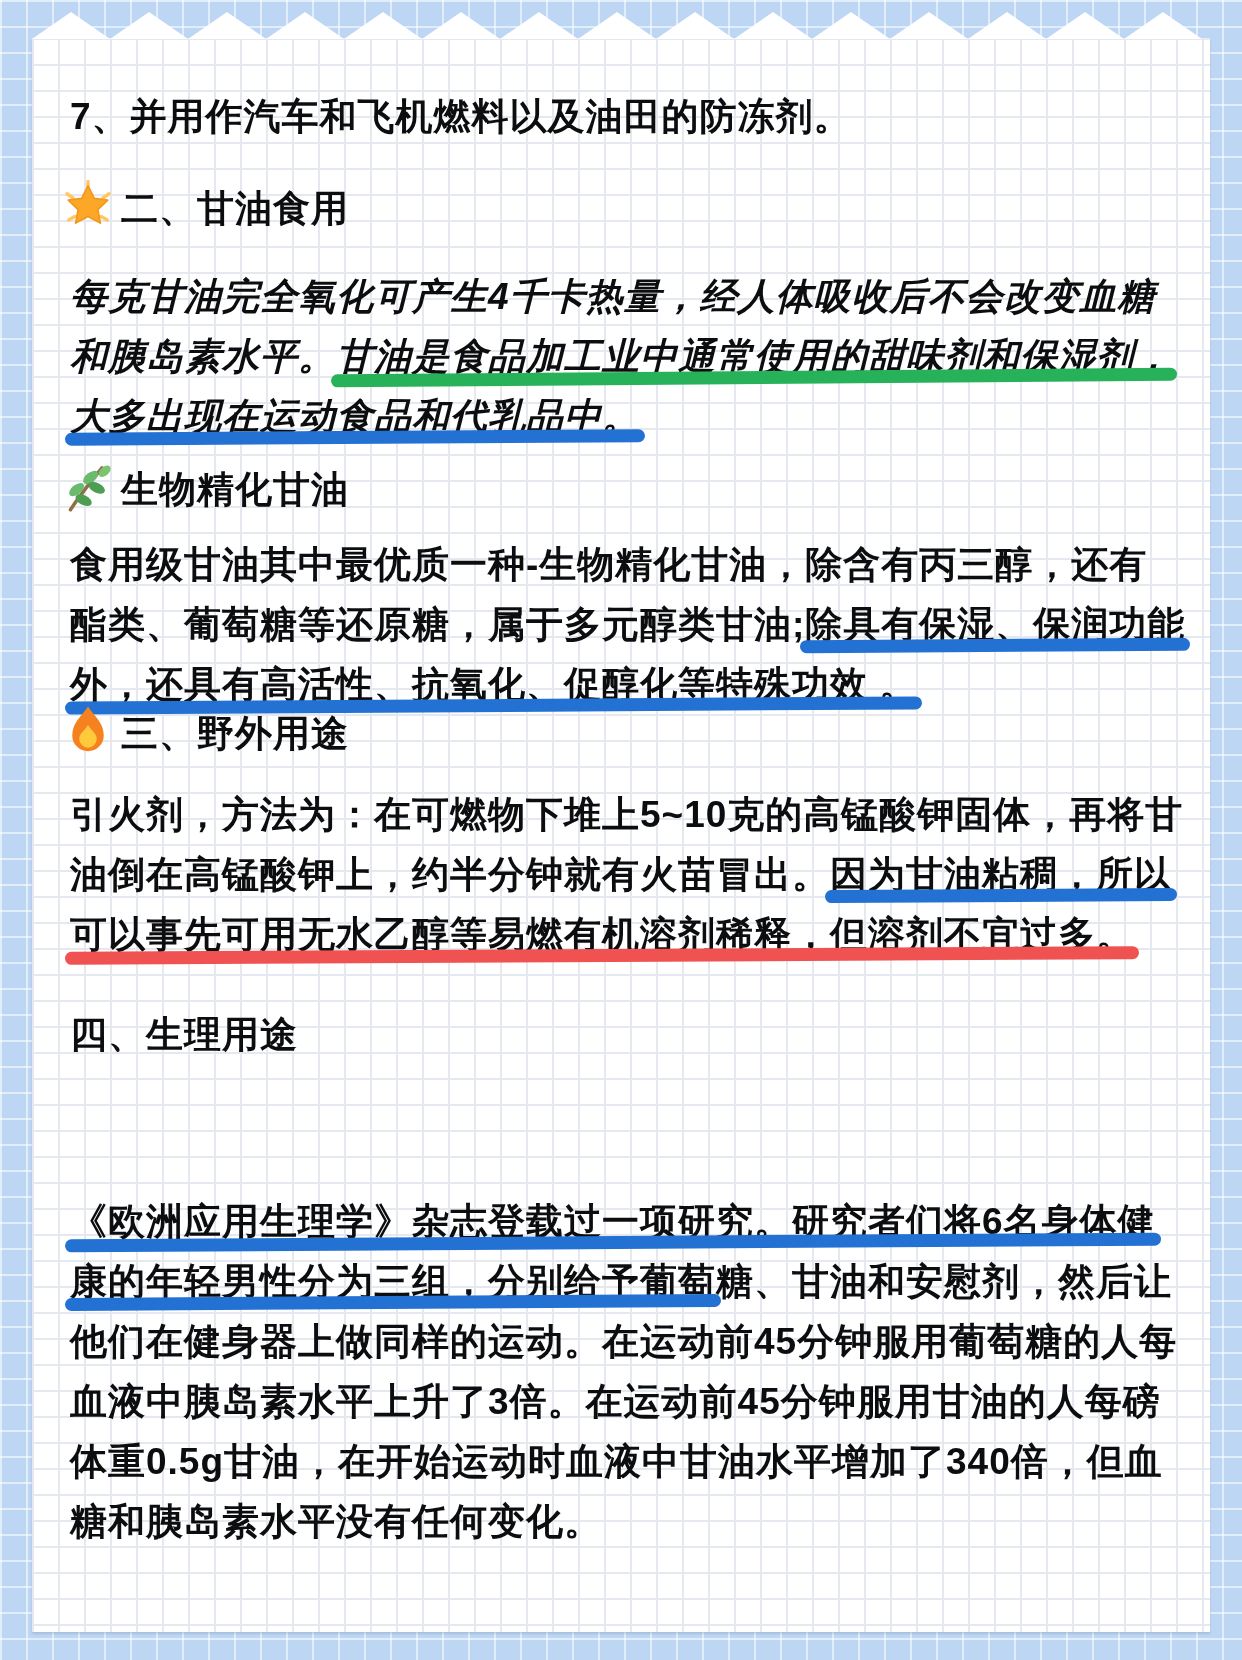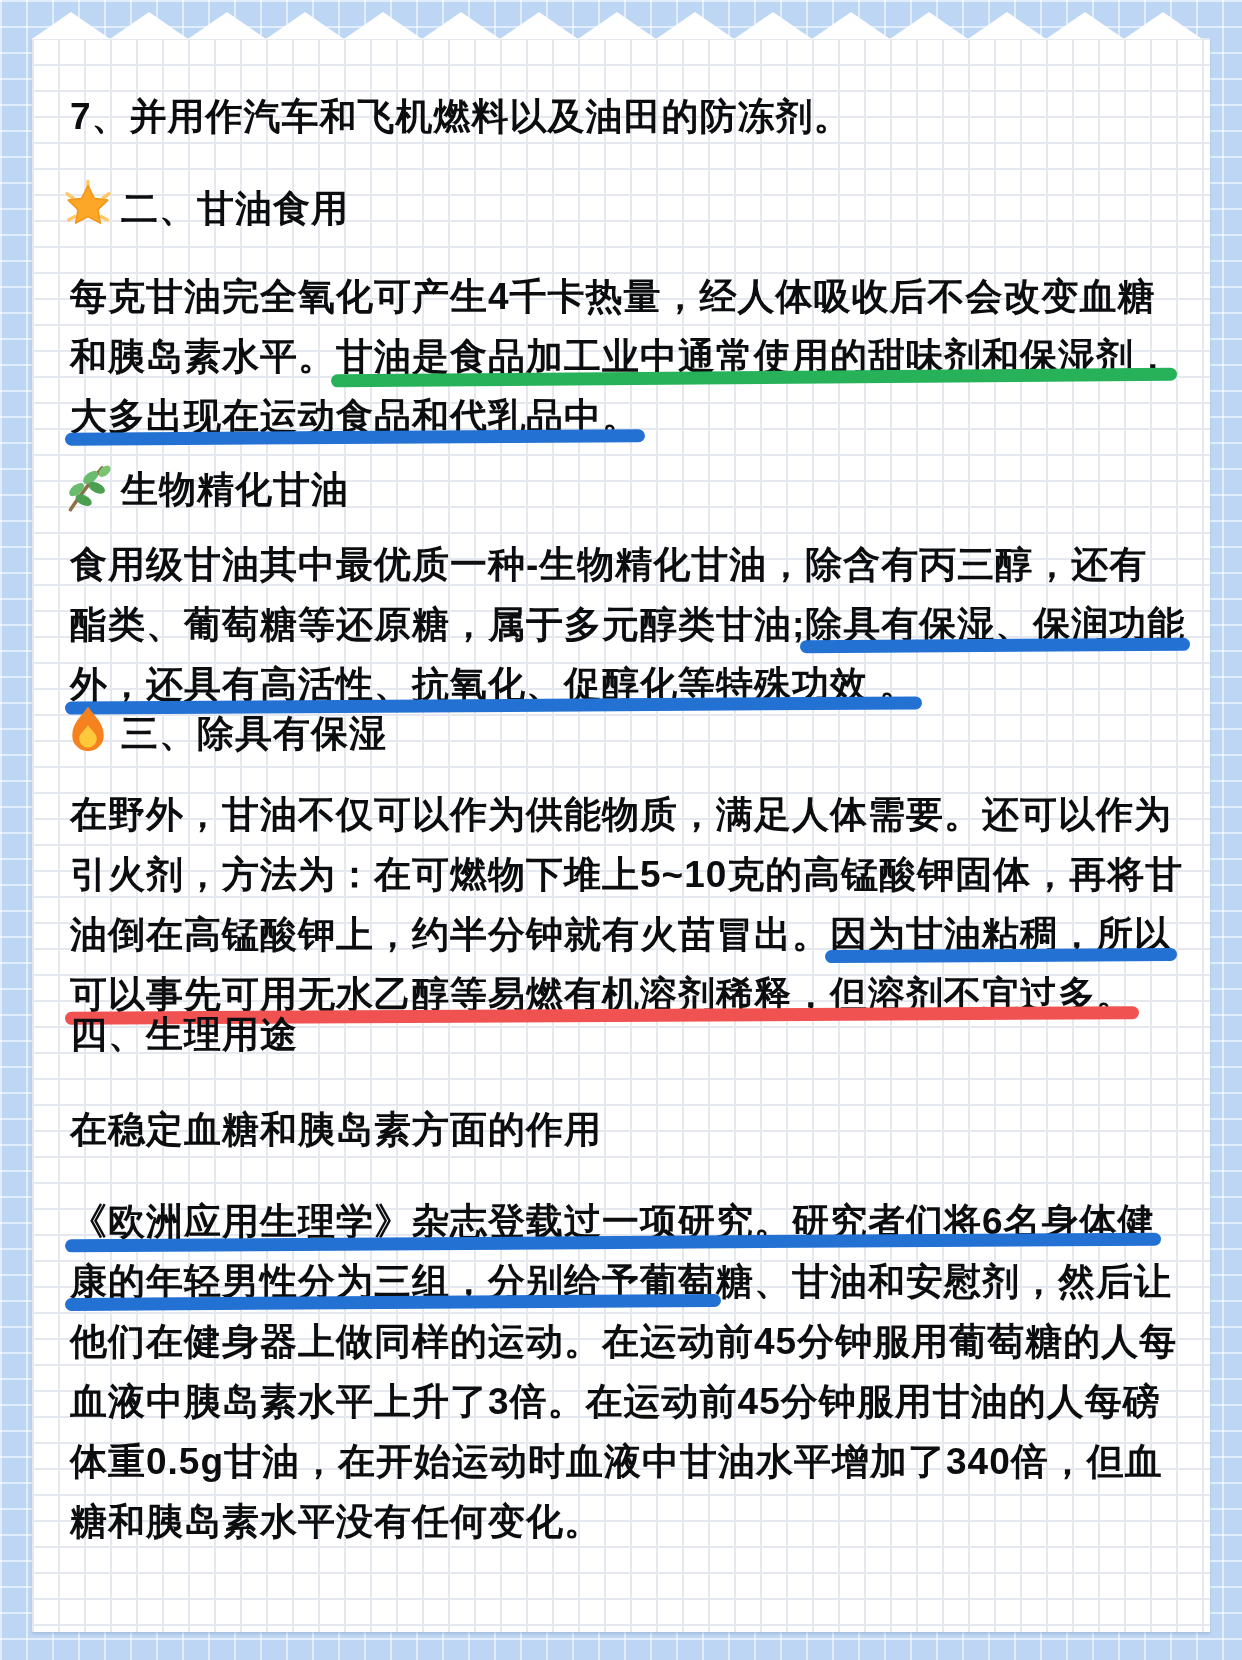"每克甘油完全氧化可产生4千卡热量，经人体吸收后不会改变血糖" div.block { font-style: none -> italic }
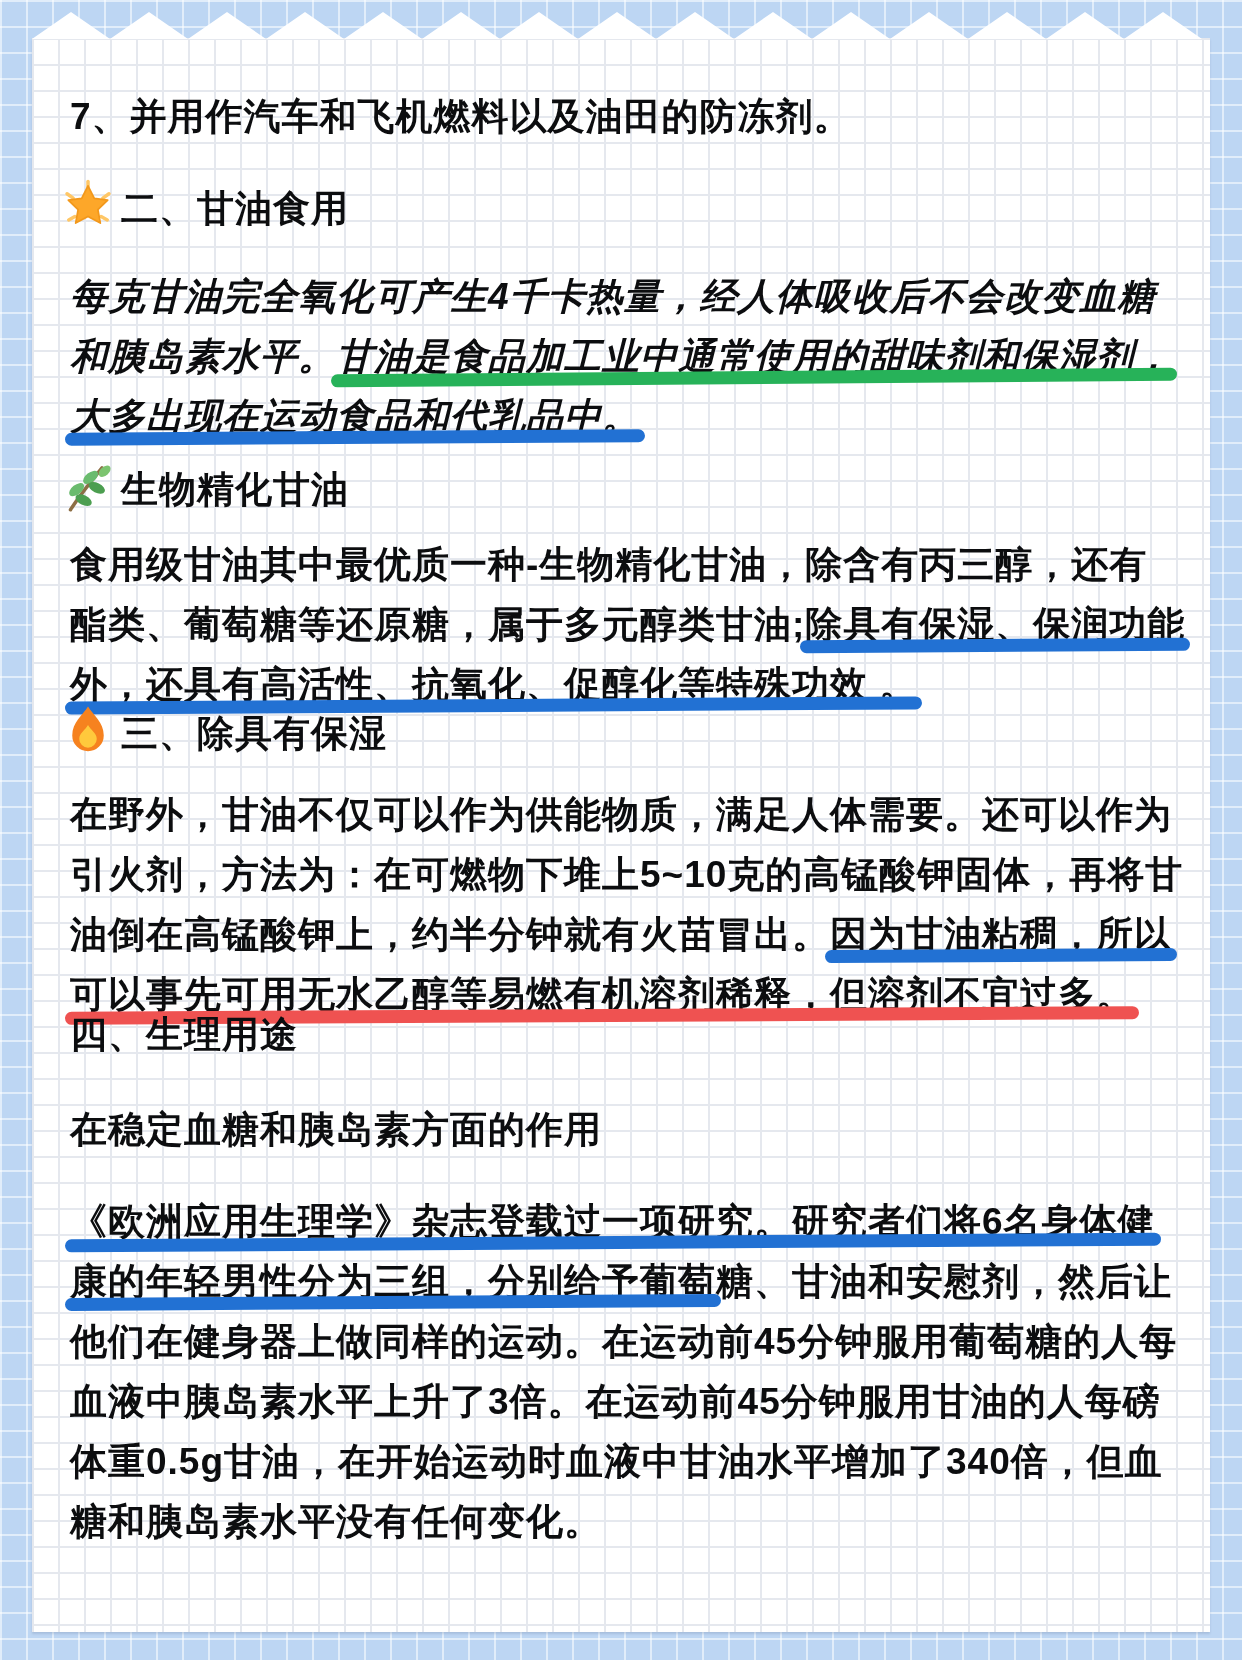"三、除具有保湿" span.seg { text: 除具有保湿 -> 野外用途 }
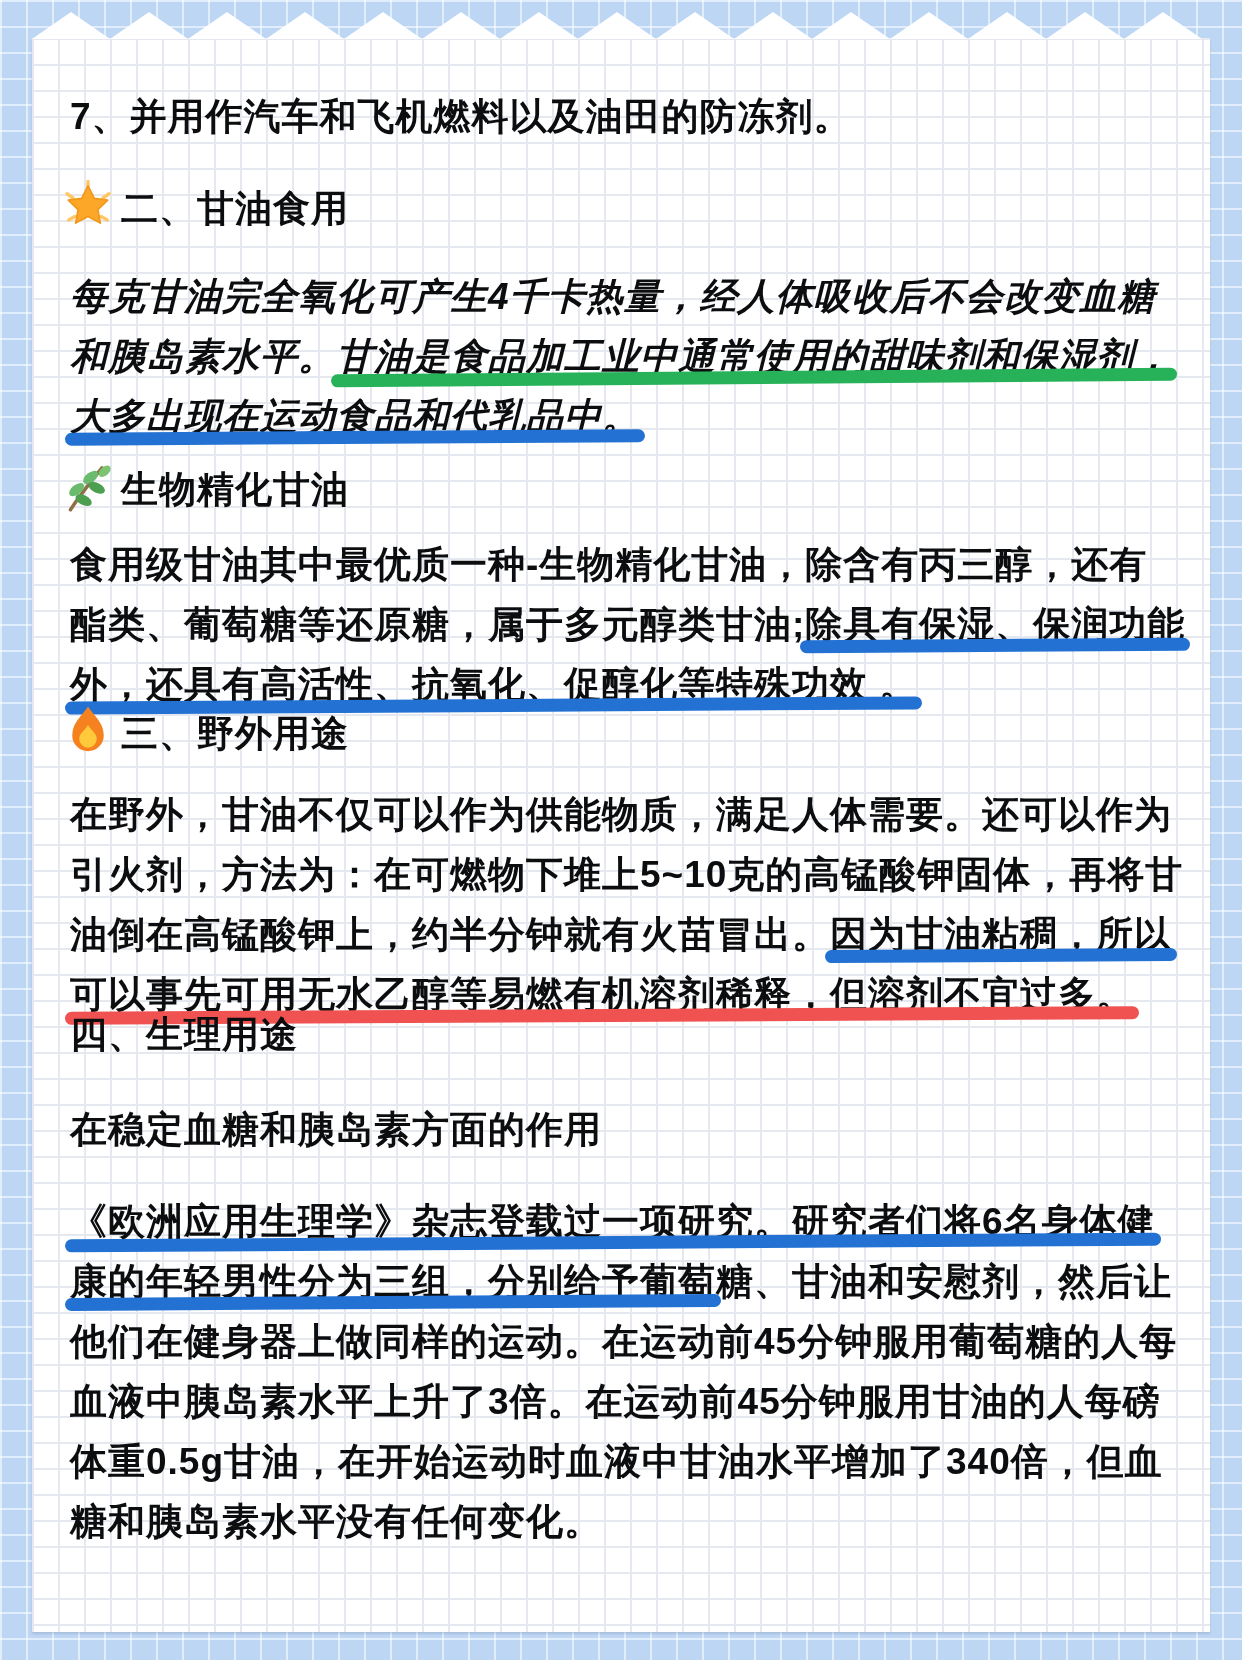"在野外，甘油不仅可以作为供能物质，满足人体需要。还可以作为" div.line { html: <div><span>在野外，甘油不仅可以作为供能物质，满足人体需要。还可以作为</span></div> -> none }
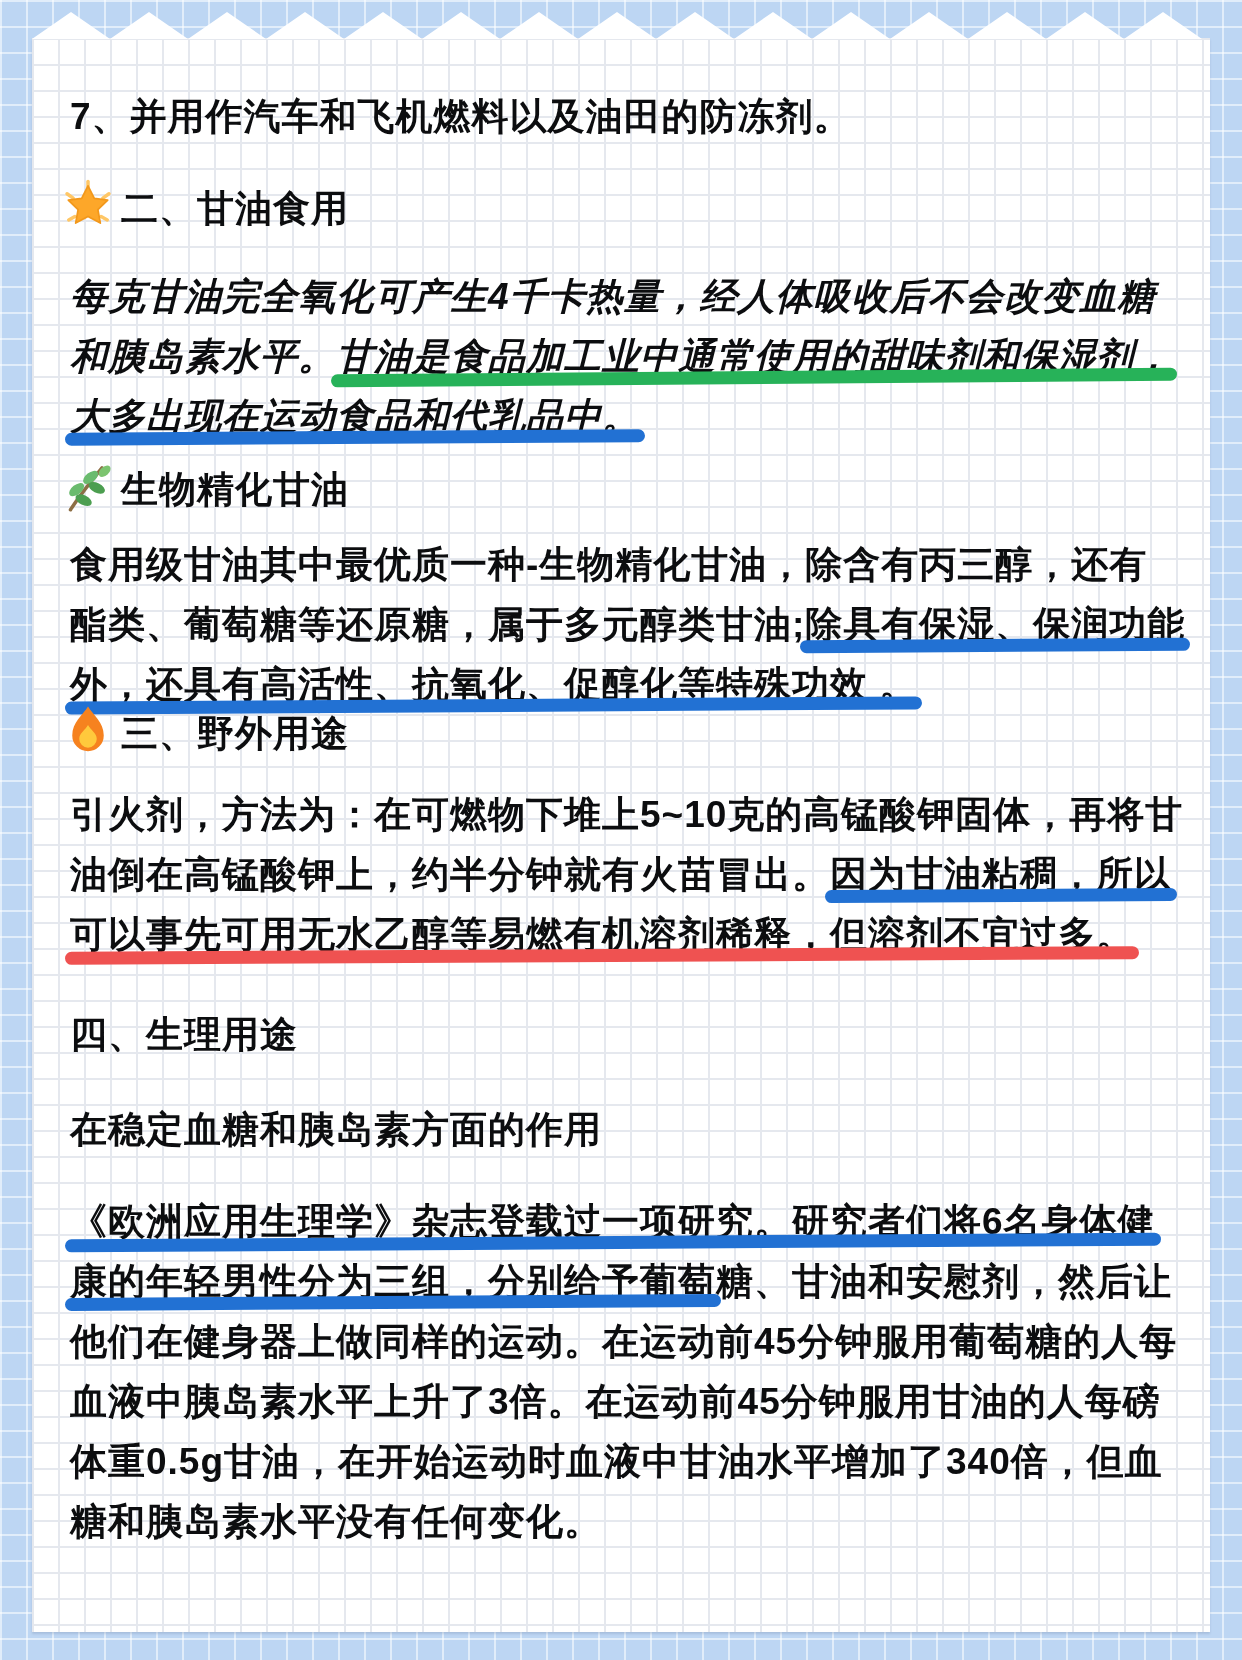"在稳定血糖和胰岛素方面的作用" div.block { html: <div> <div><span>在稳定血糖和胰岛素方面的作用</span></div> </div> -> none }
